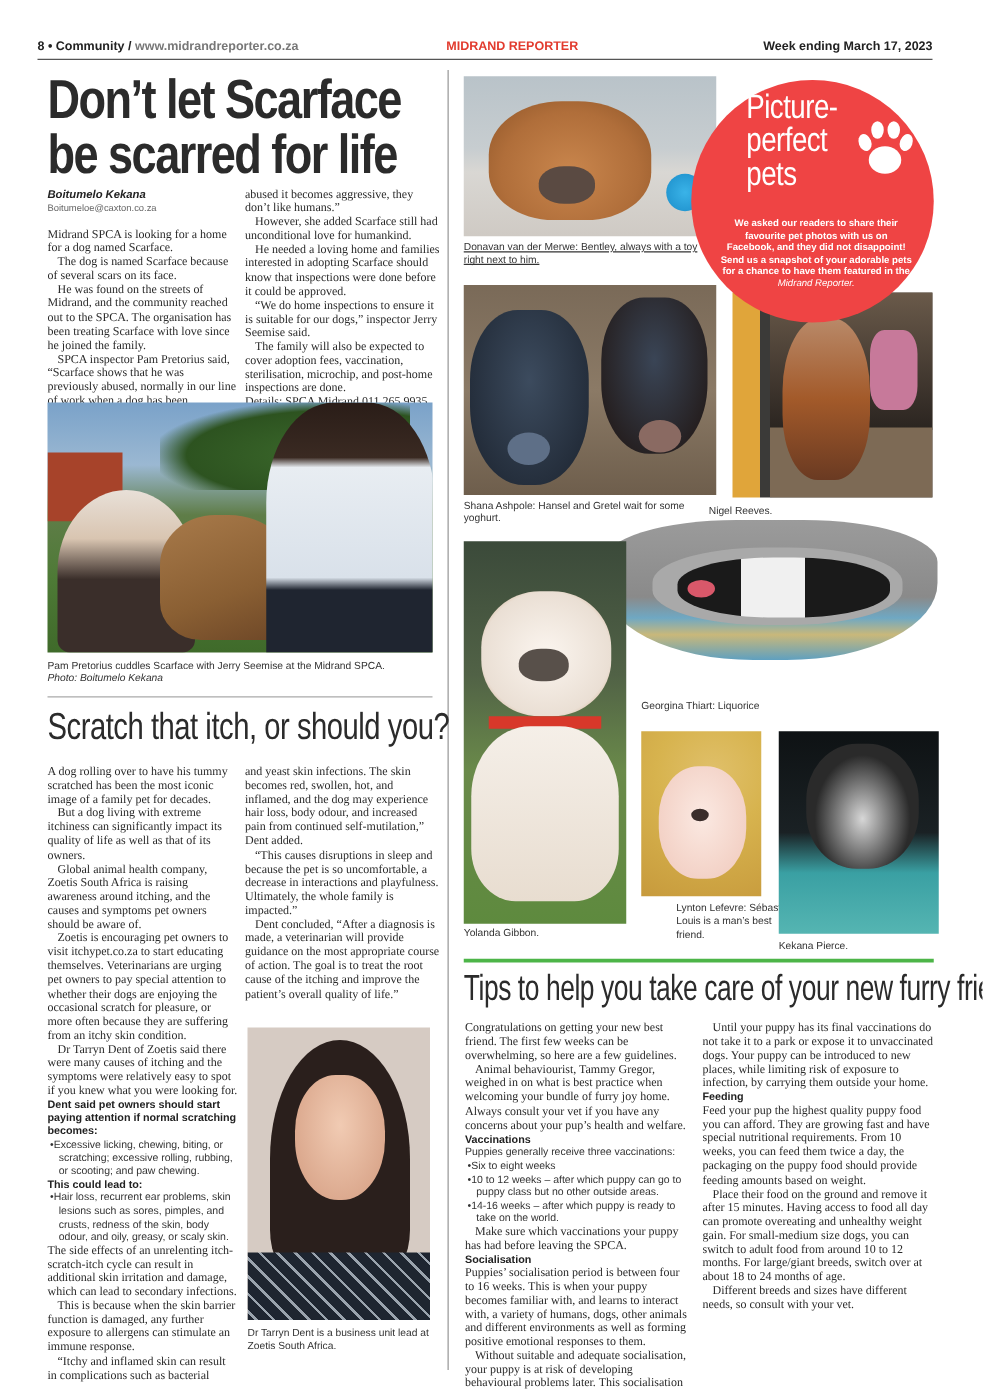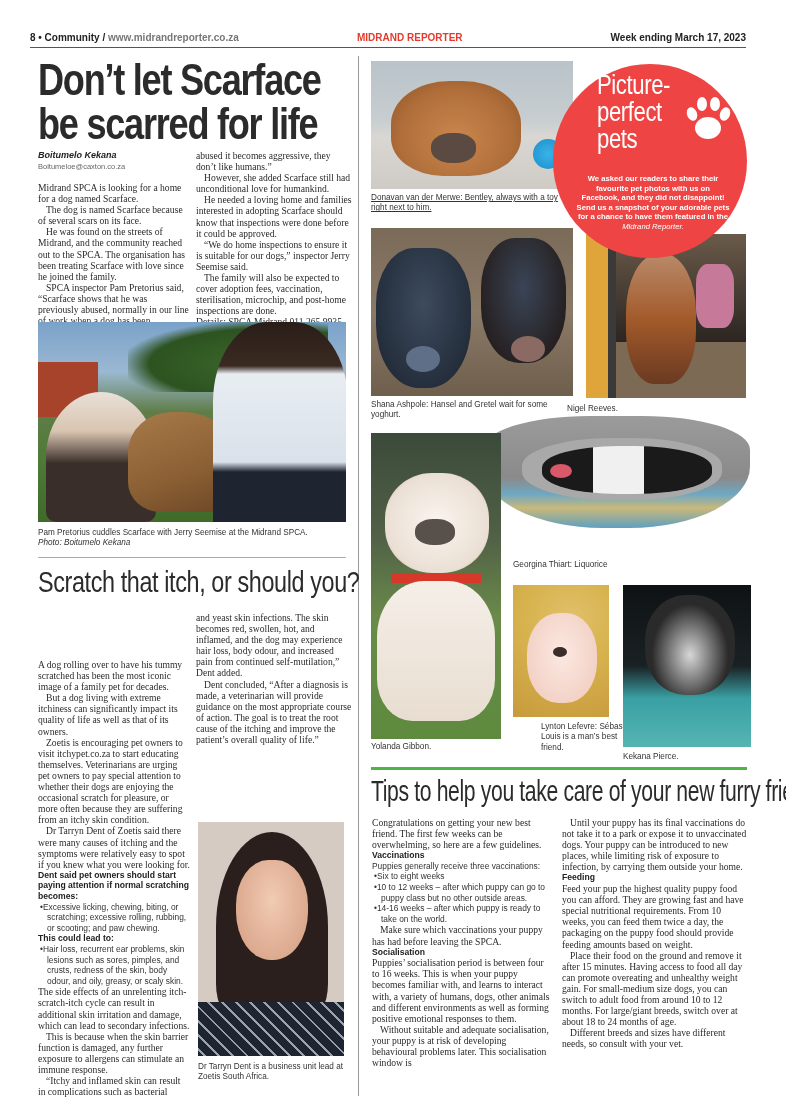"A dog rolling over to" div.abs { margin-top: 47px -> none }
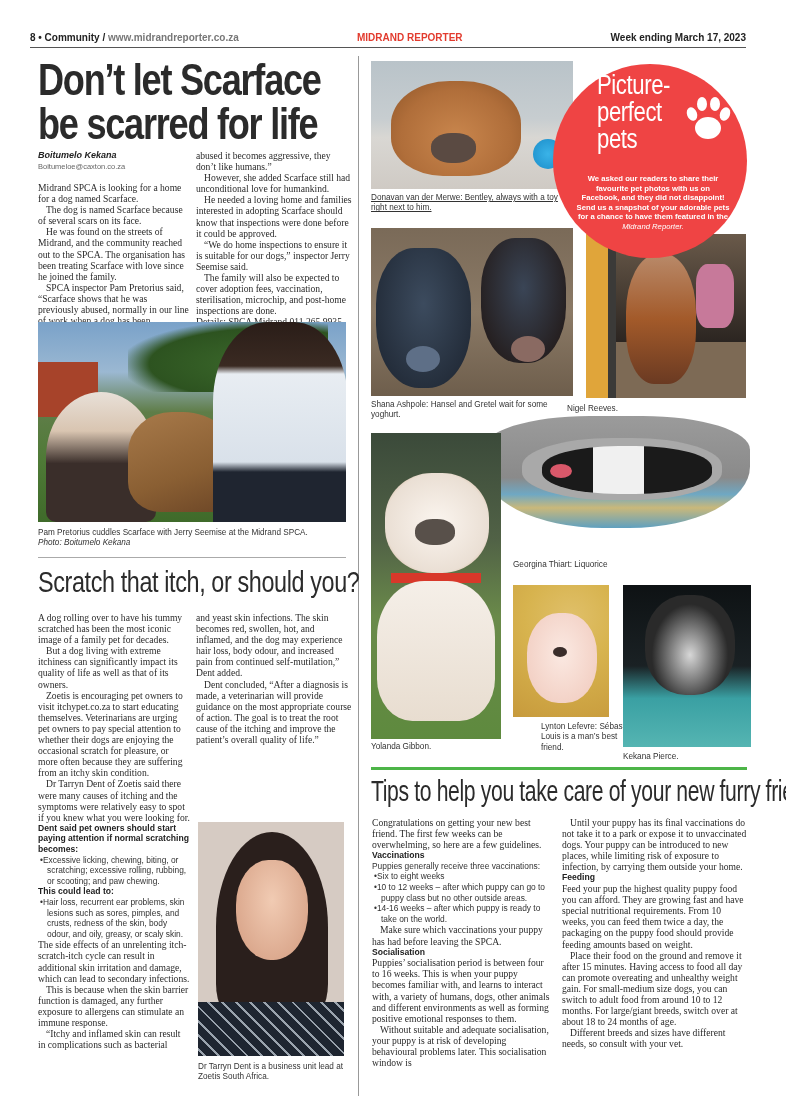"“This causes disruptions in sleep" p { html: none -> <p>“This causes disruptions in sleep and because the pet is so uncomfortable, a decrease in interactions and playfulness. Ultimately, the whole family is impacted.”</p> }
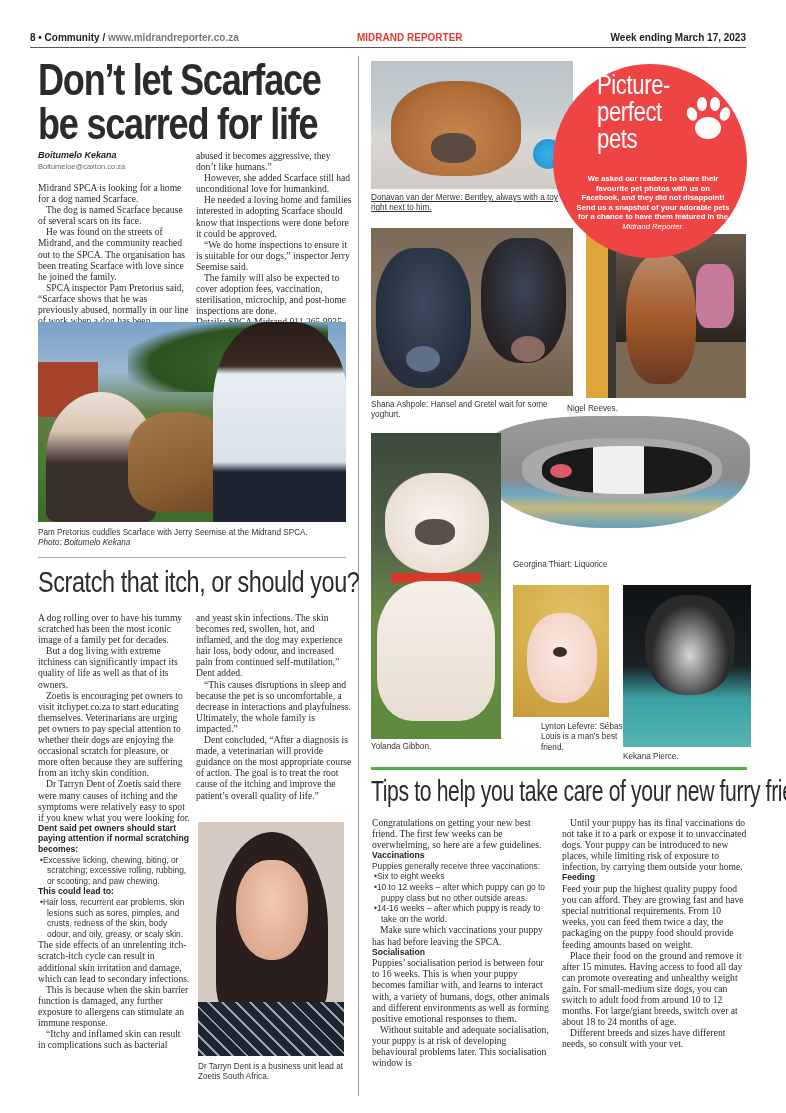"Global animal health company, Zoetis" p { html: none -> <p>Global animal health company, Zoetis South Africa is raising awareness around itching, and the causes and symptoms pet owners should be aware of.</p> }
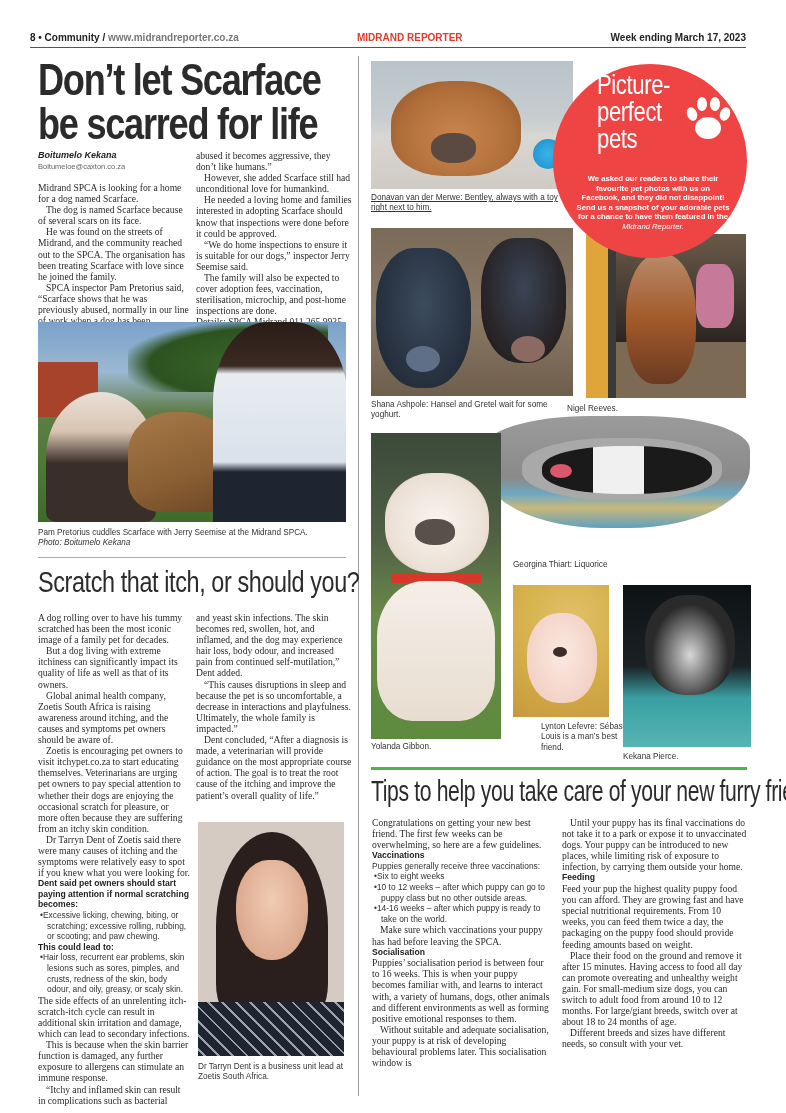"Animal behaviourist, Tammy Gregor," p { html: none -> <p>Animal behaviourist, Tammy Gregor, weighed in on what is best practice when welcoming your bundle of furry joy home. Always consult your vet if you have any concerns about your pup’s health and welfare.</p> }
